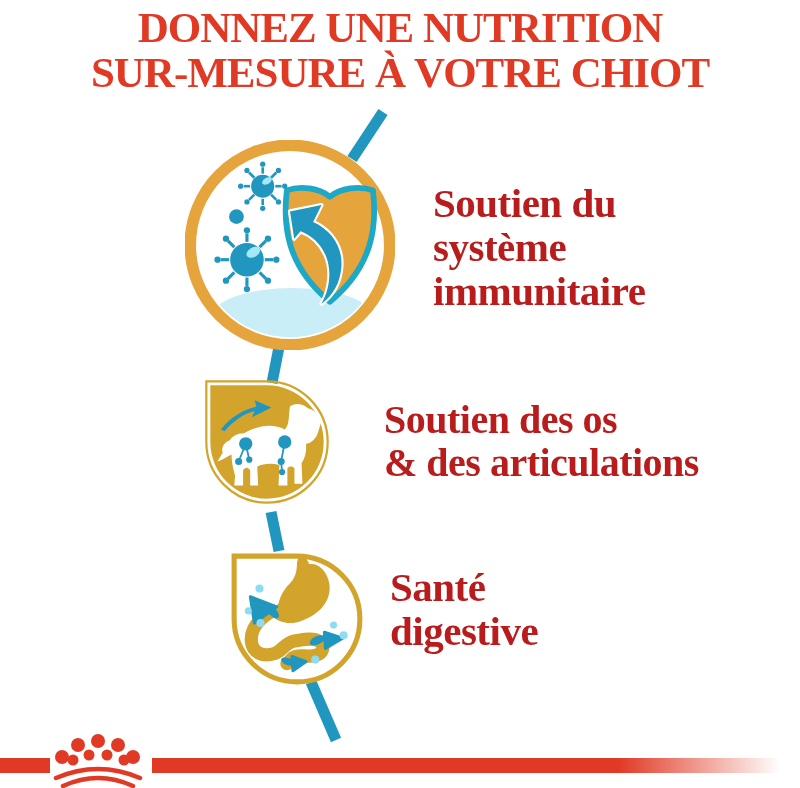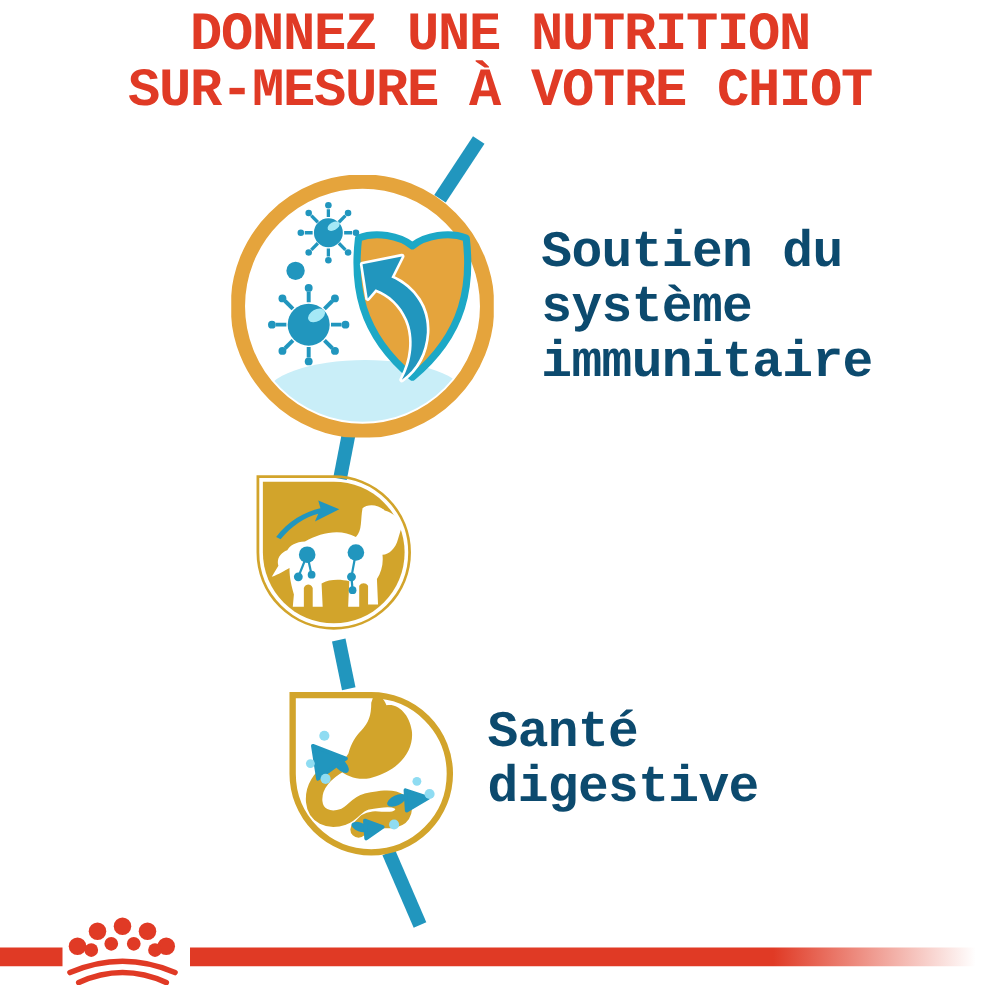"DONNEZ UNE NUTRITION" .poster { font-family: Liberation Mono, monospace -> Liberation Serif, serif }
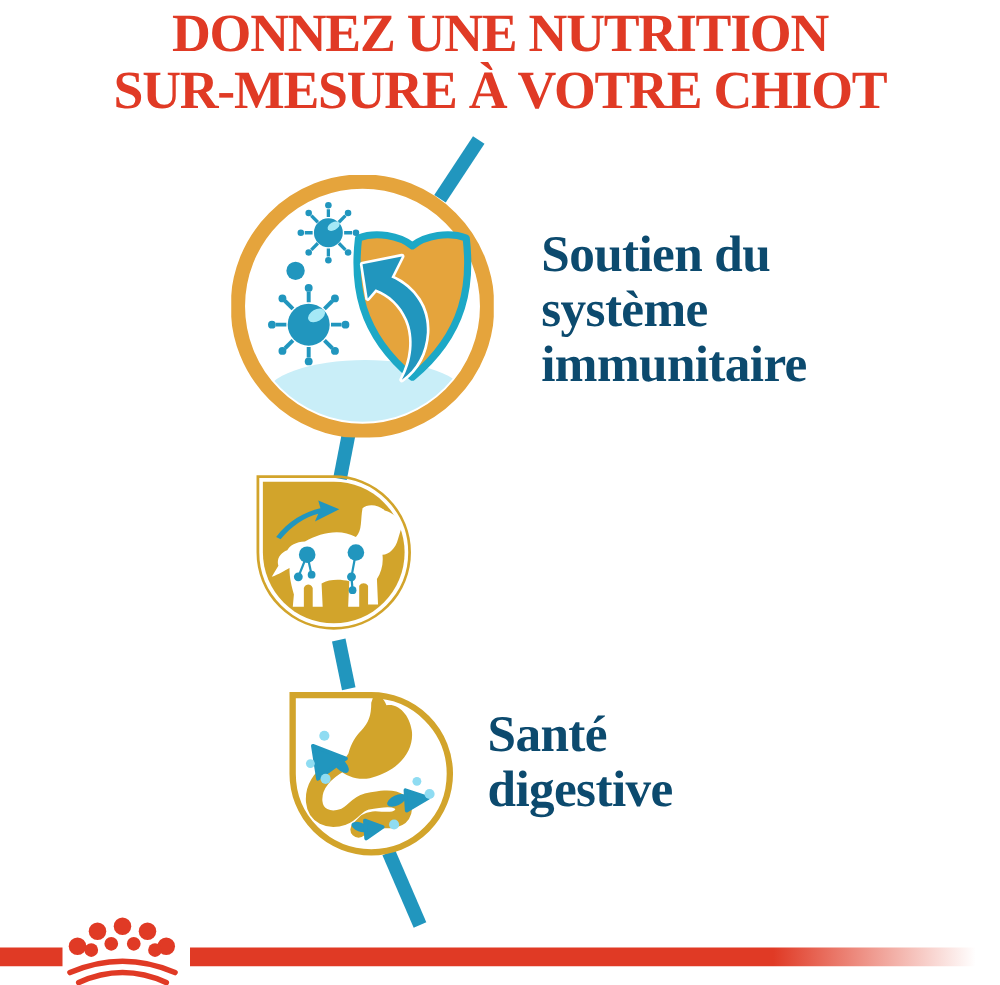"Soutien du" .benefit-label { color: #0c4a6e -> #b91c1c }
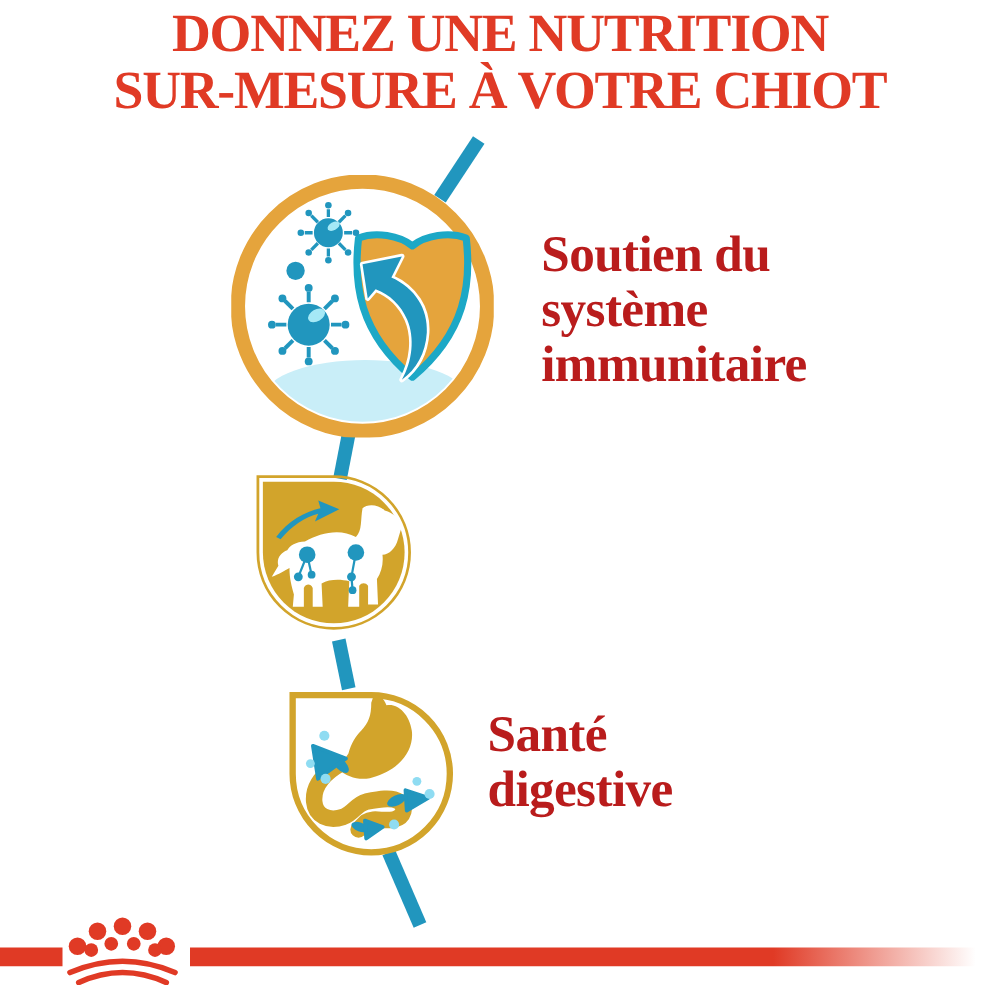"Soutien des os" div.benefit-label { html: none -> <div>Soutien des os &amp; des articulations</div> }
